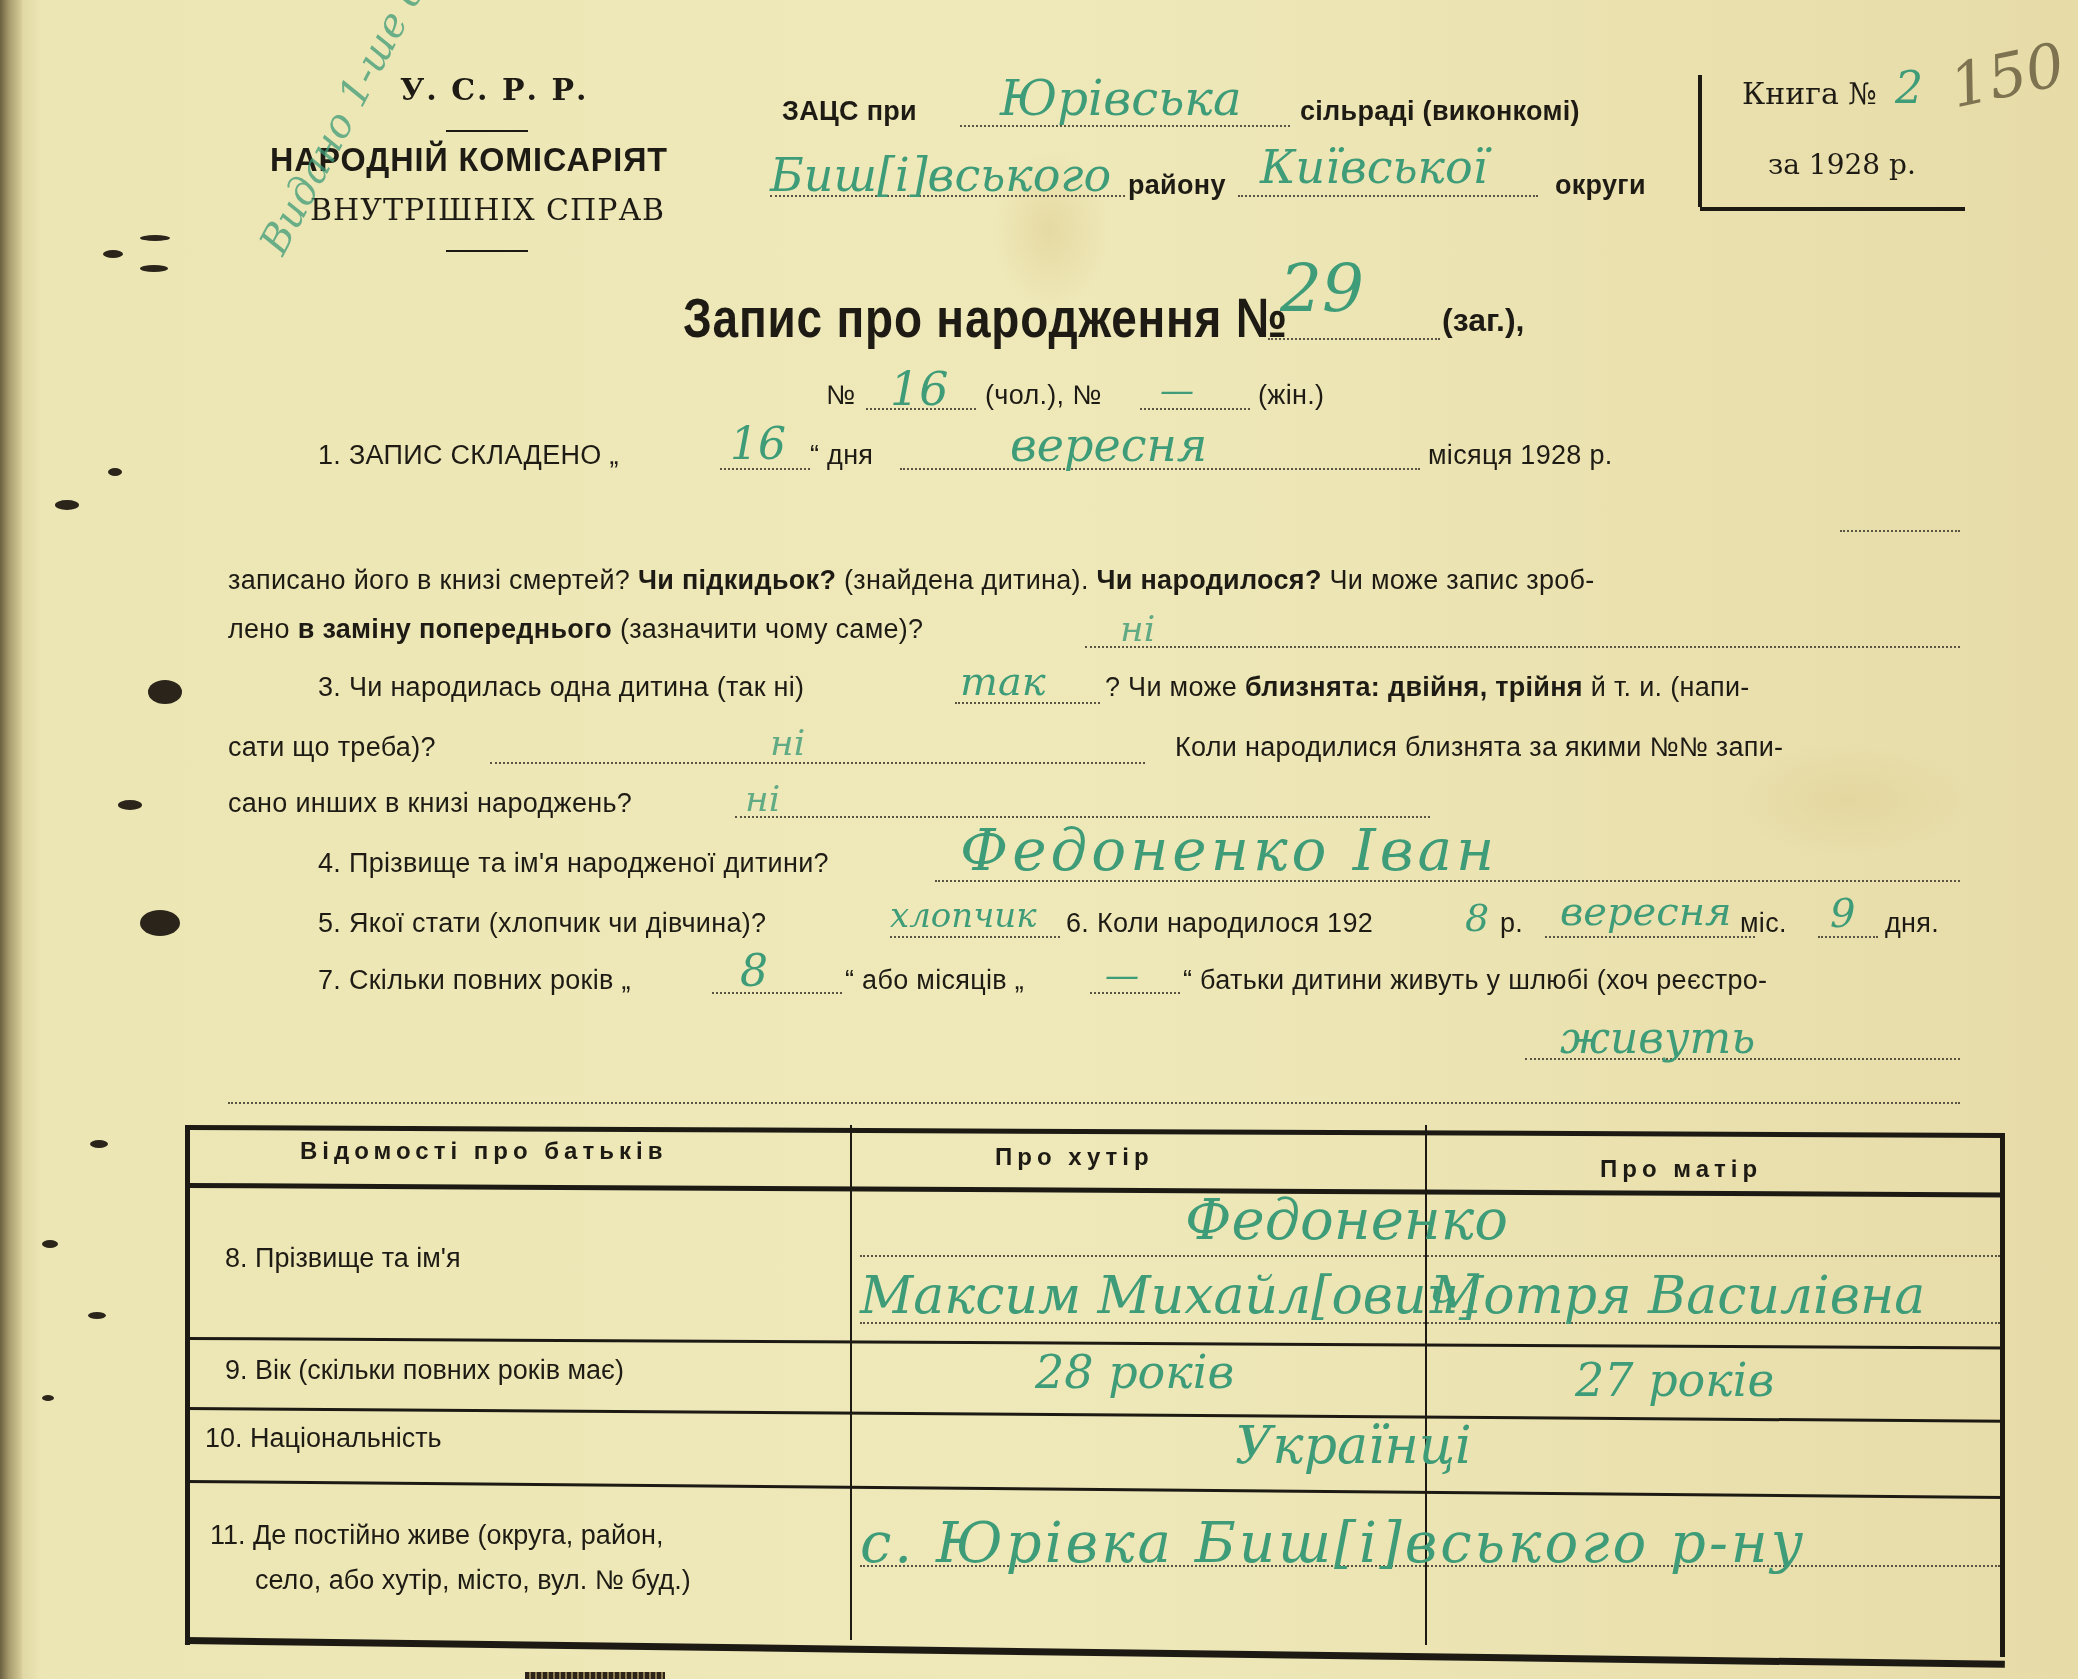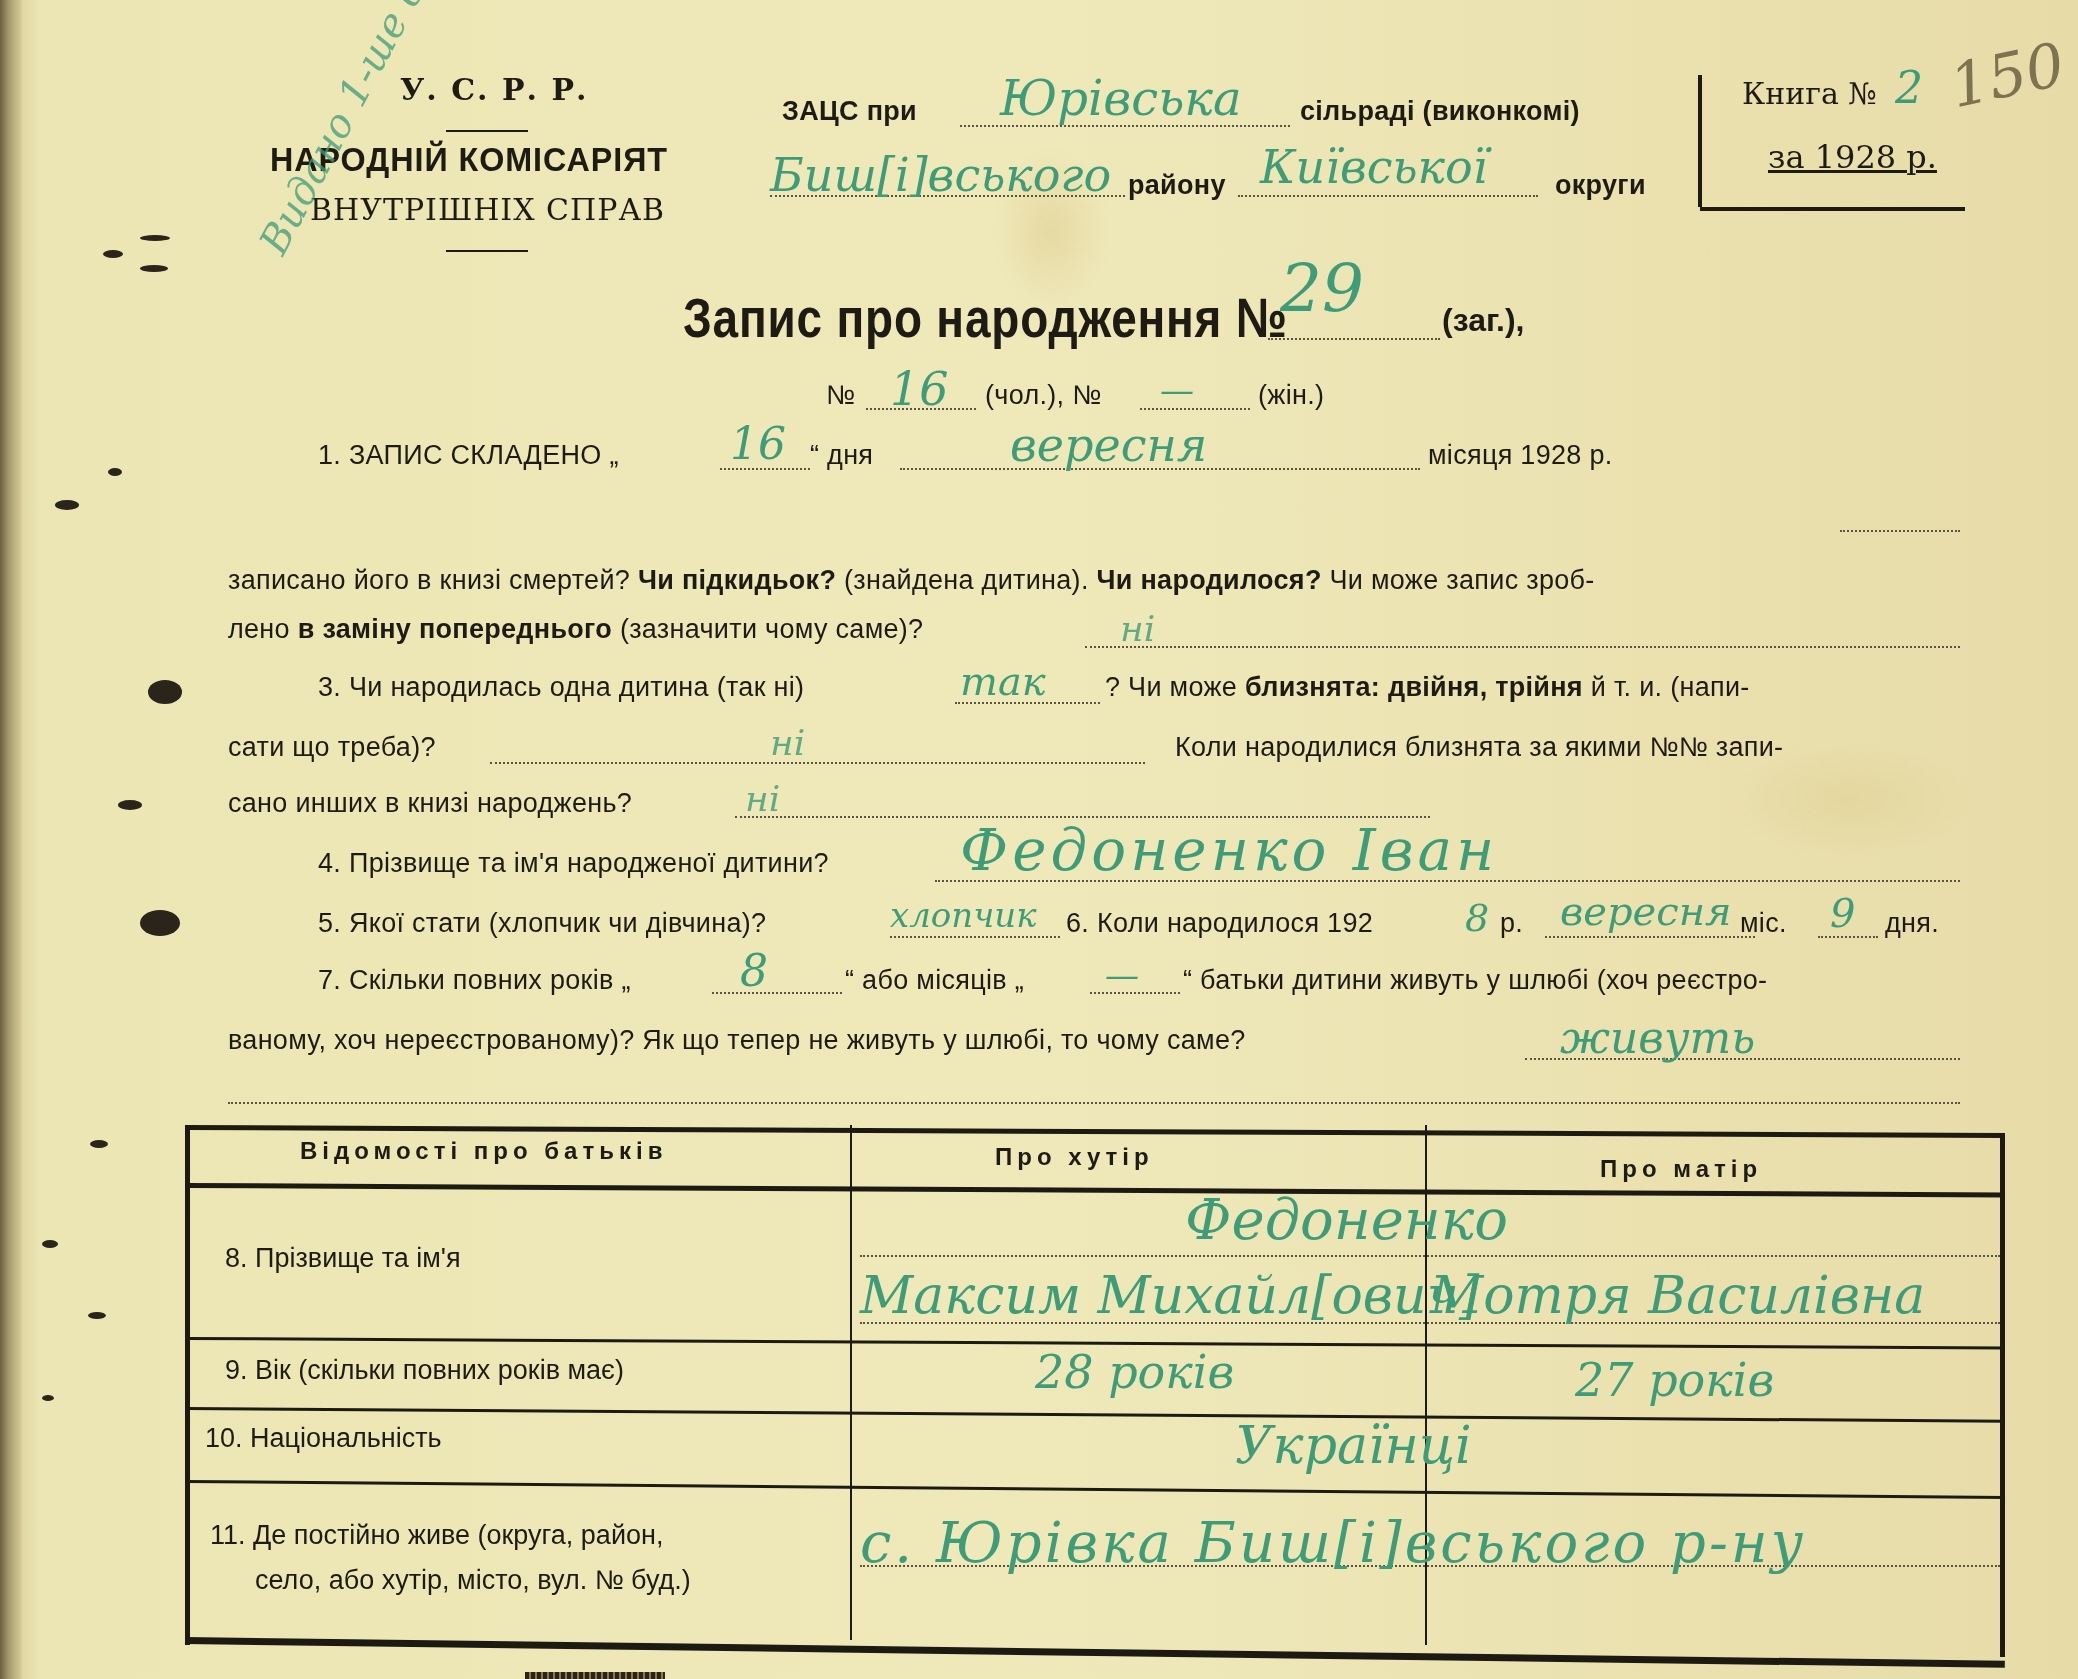"за 1928 р." div.abs { font-size: 32px -> 28px; text-decoration: underline -> none; top: 138px -> 148px }
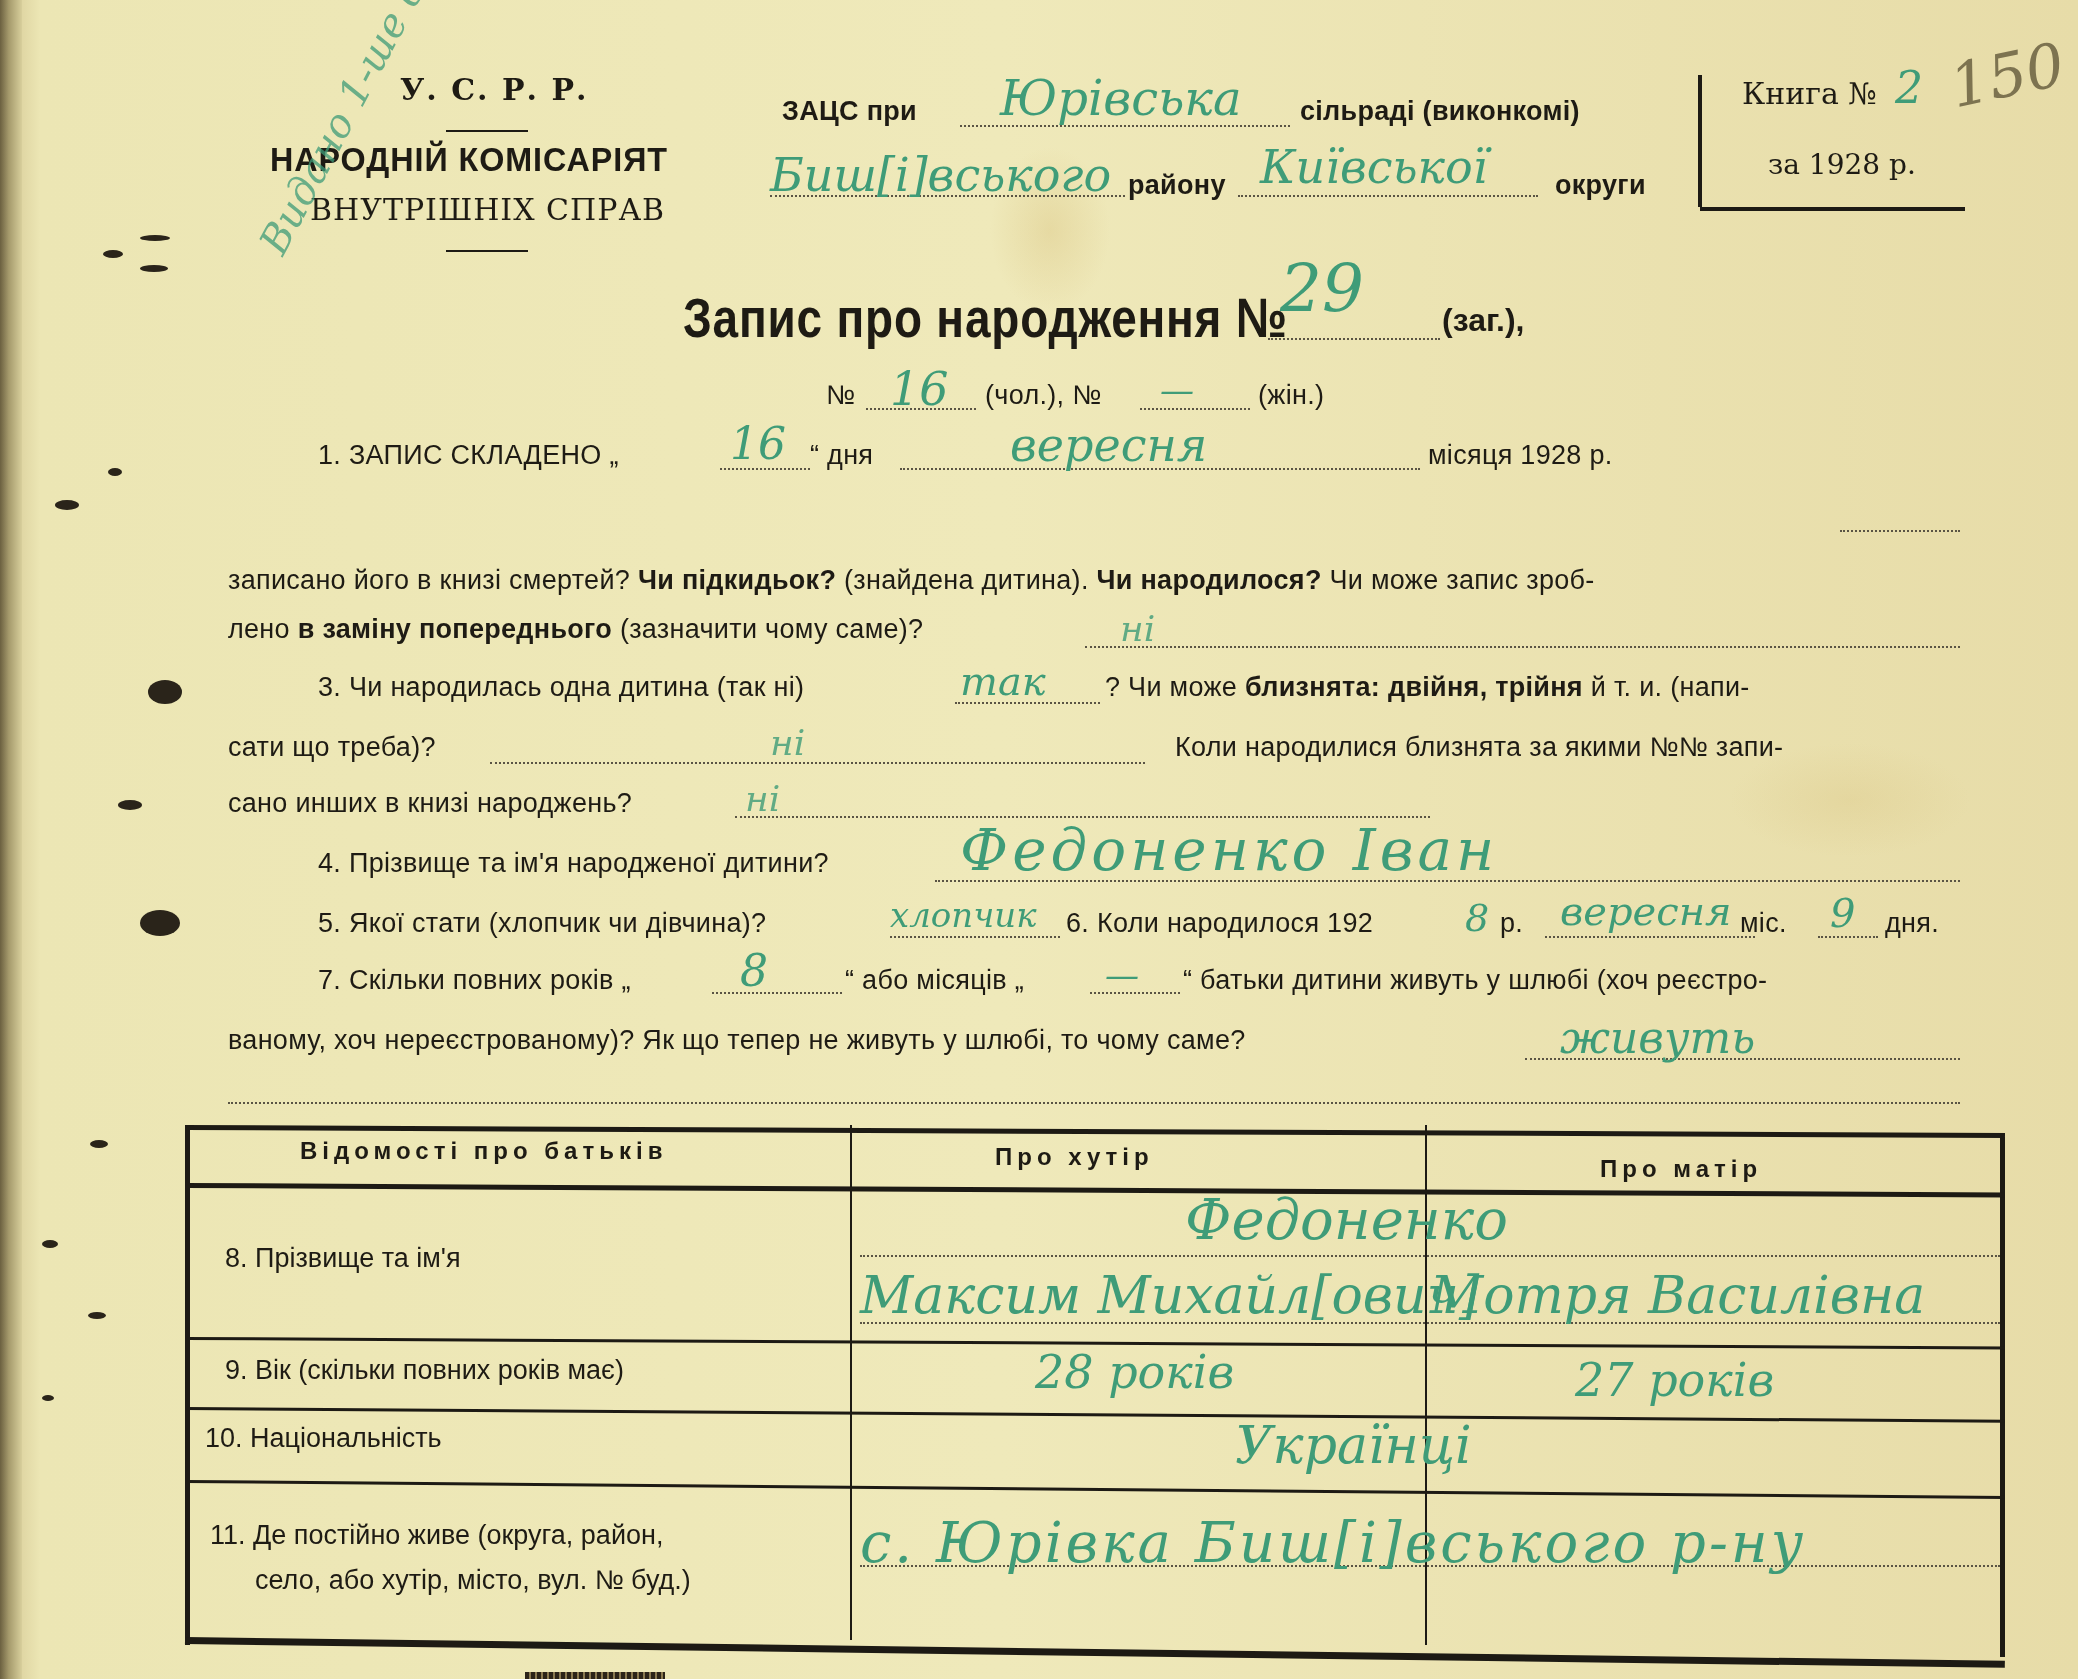"ваному, хоч нереєстрованому)? Як що" div.abs { html: <div>ваному, хоч нереєстрованому)? Як що тепер не живуть у шлюбі, то чому саме?</div> -> none }
